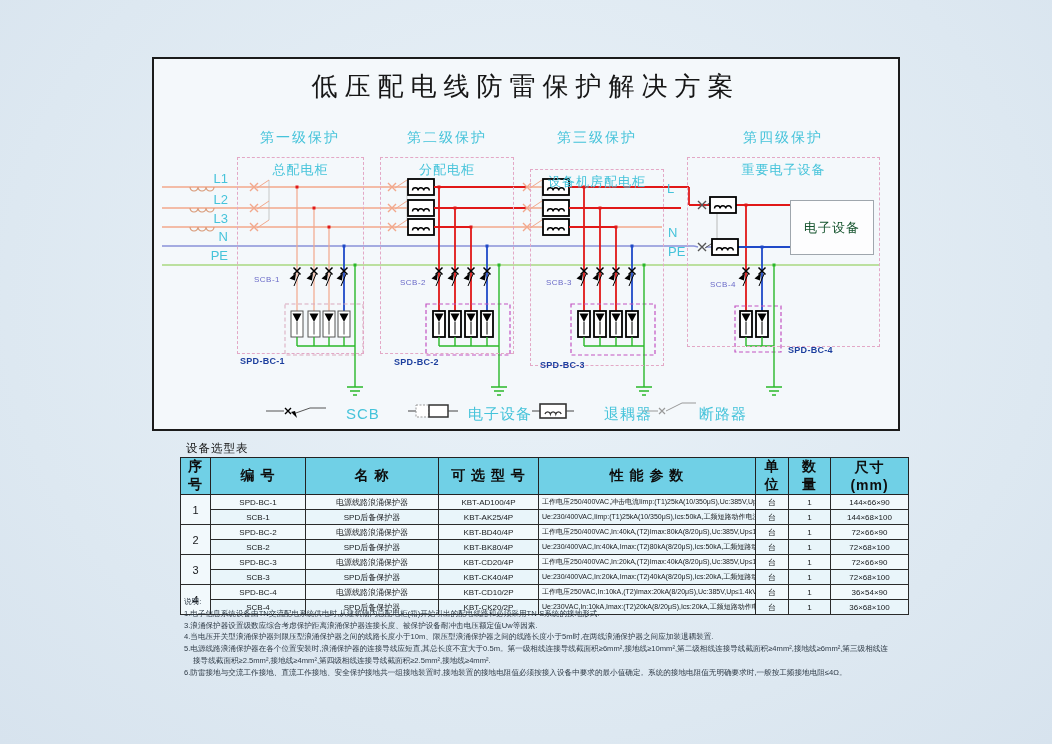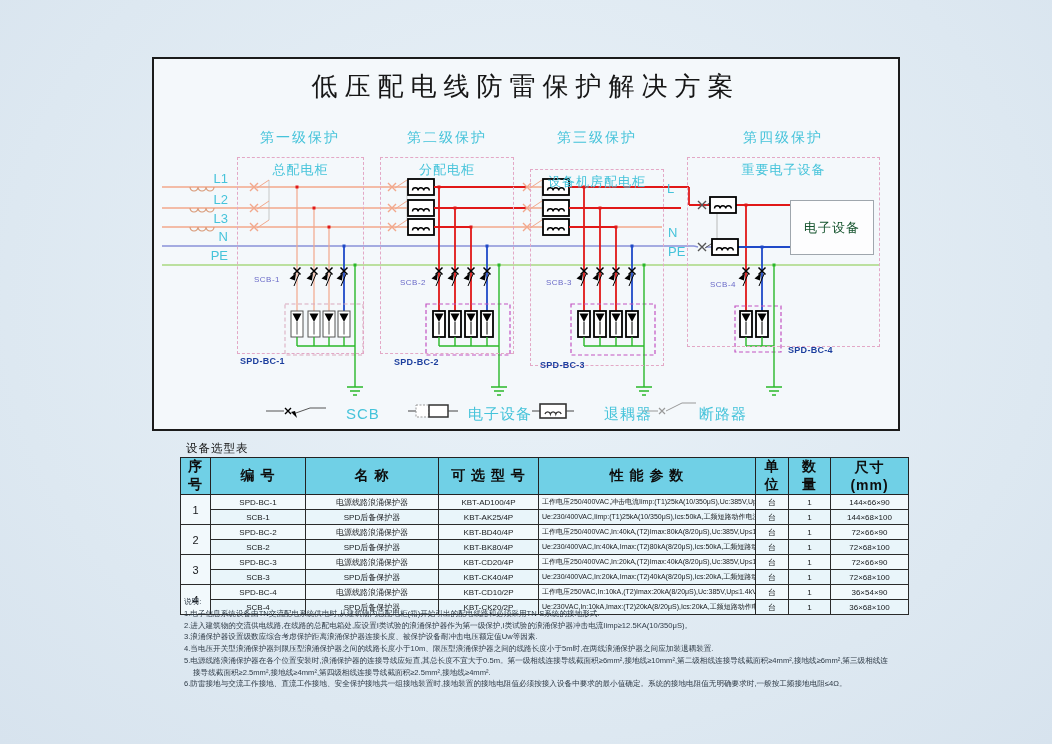"2.进入建筑物的交流供电线路,在线路的总配电箱处,应设置I类试验的浪涌保护器作为" div.nline { html: <div>2.进入建筑物的交流供电线路,在线路的总配电箱处,应设置I类试验的浪涌保护器作为第一级保护,I类试验的浪涌保护器冲击电流Iimp≥12.5KA(10/350μS)。</div> -> none }
